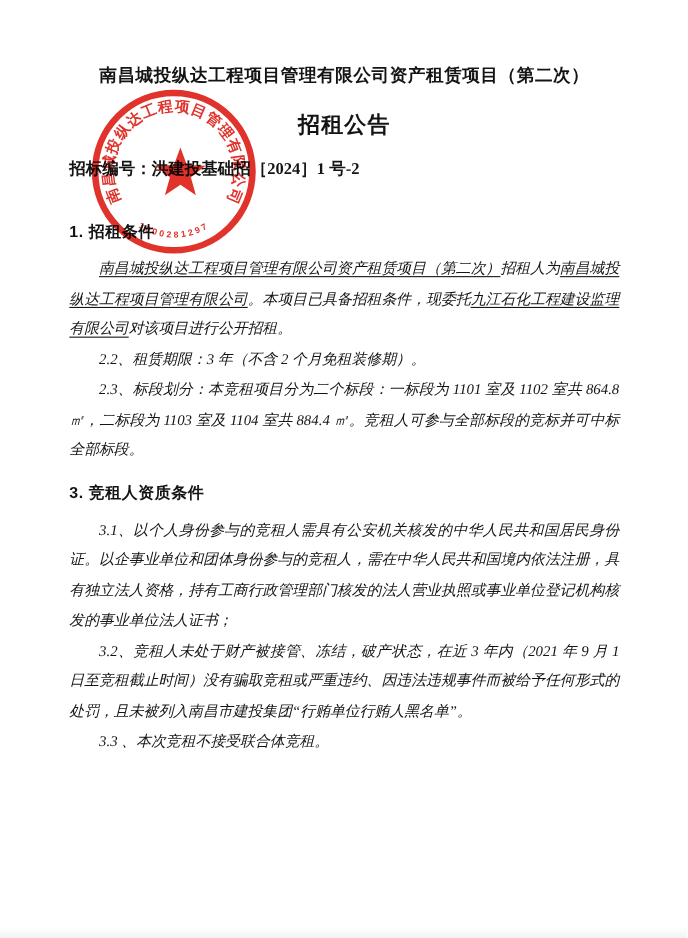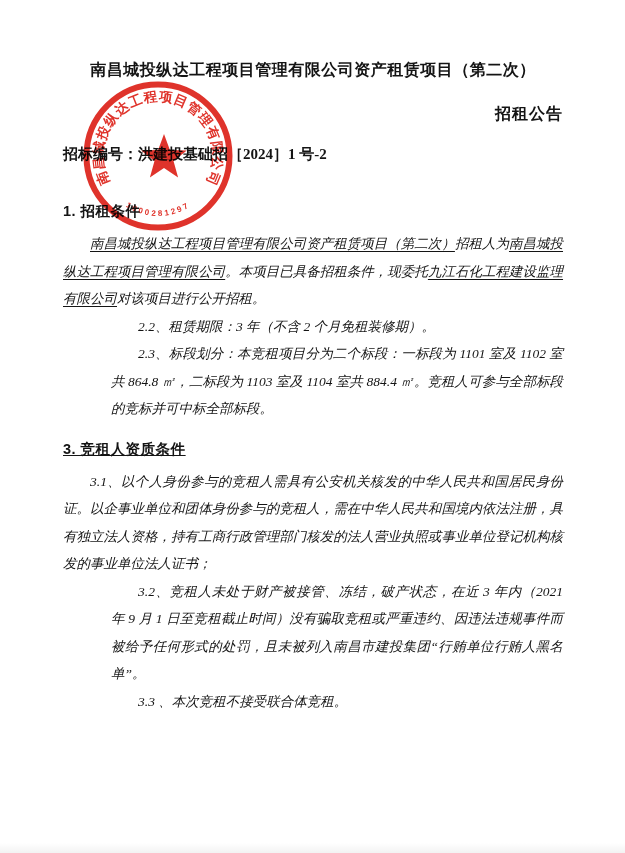"招租公告" .doc-subtitle { font-size: 16px -> 20px; text-align: right -> center }
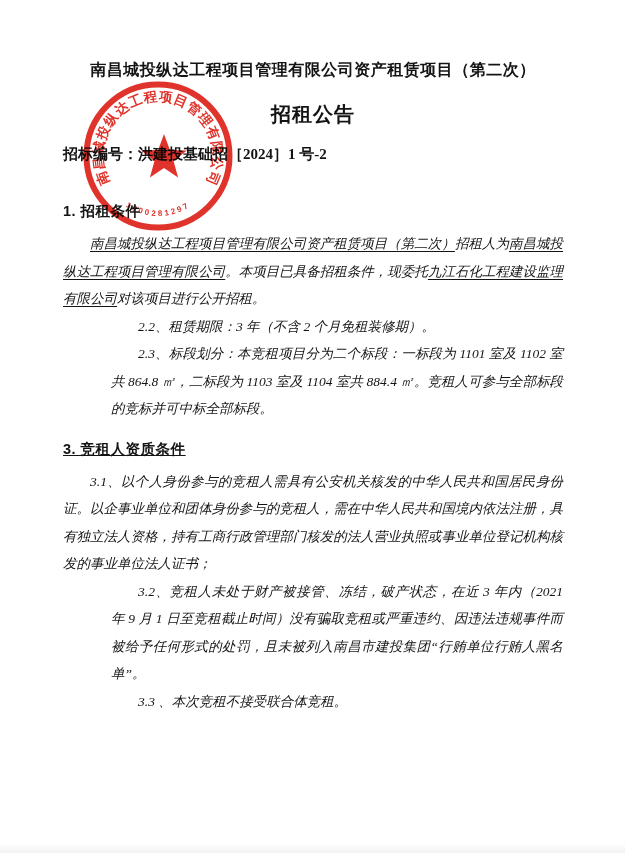"2.2、租赁期限：3 年（不含 2 个月免租装修期）。" .para.tight { margin-left: 48px -> none }
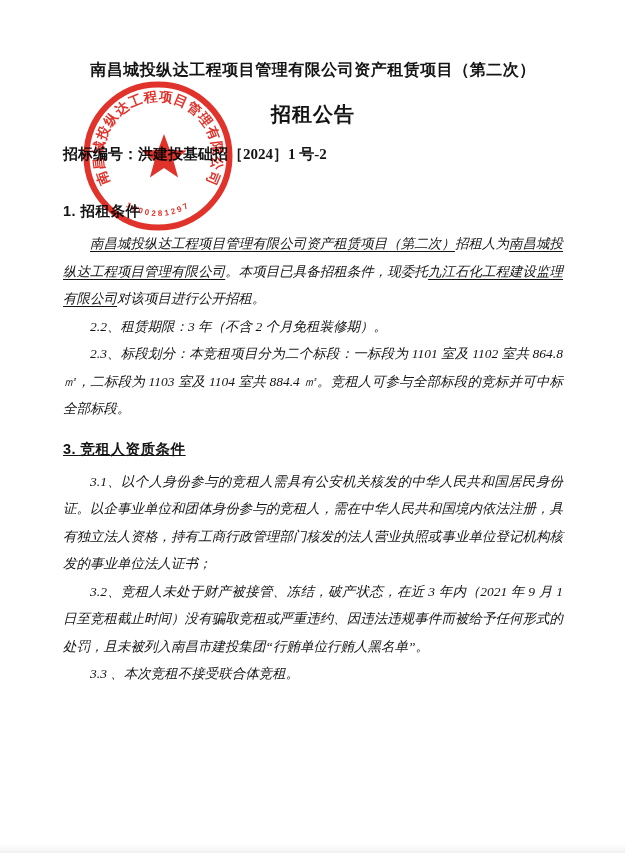"3. 竞租人资质条件" .sec-heading.s3 { text-decoration: underline -> none }
